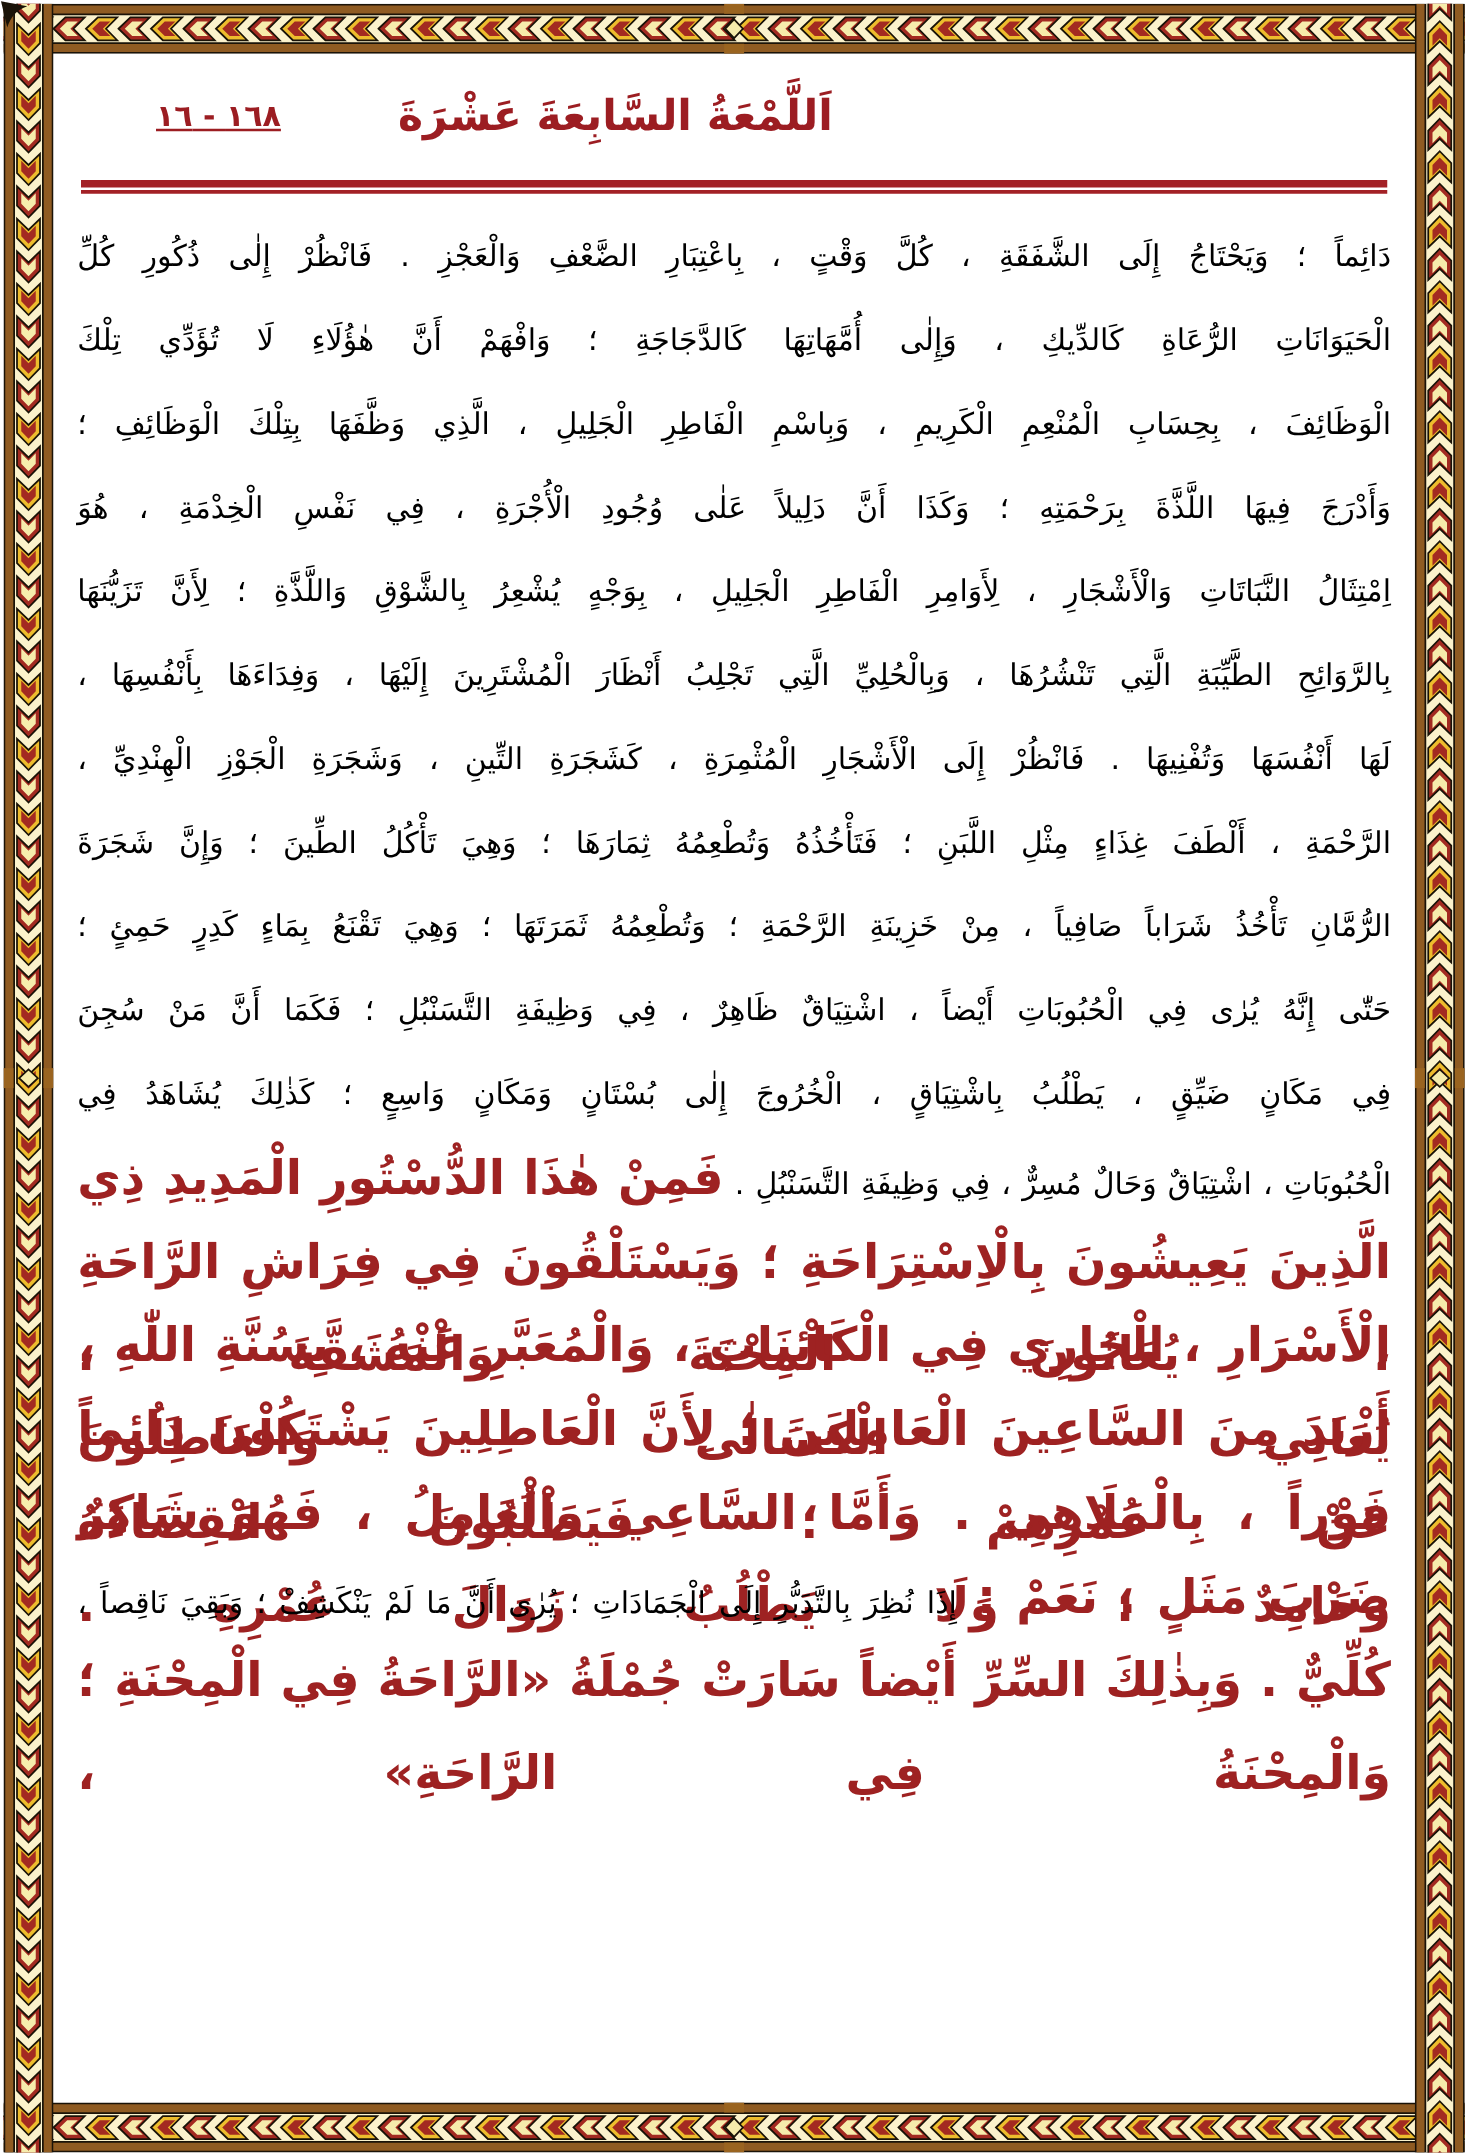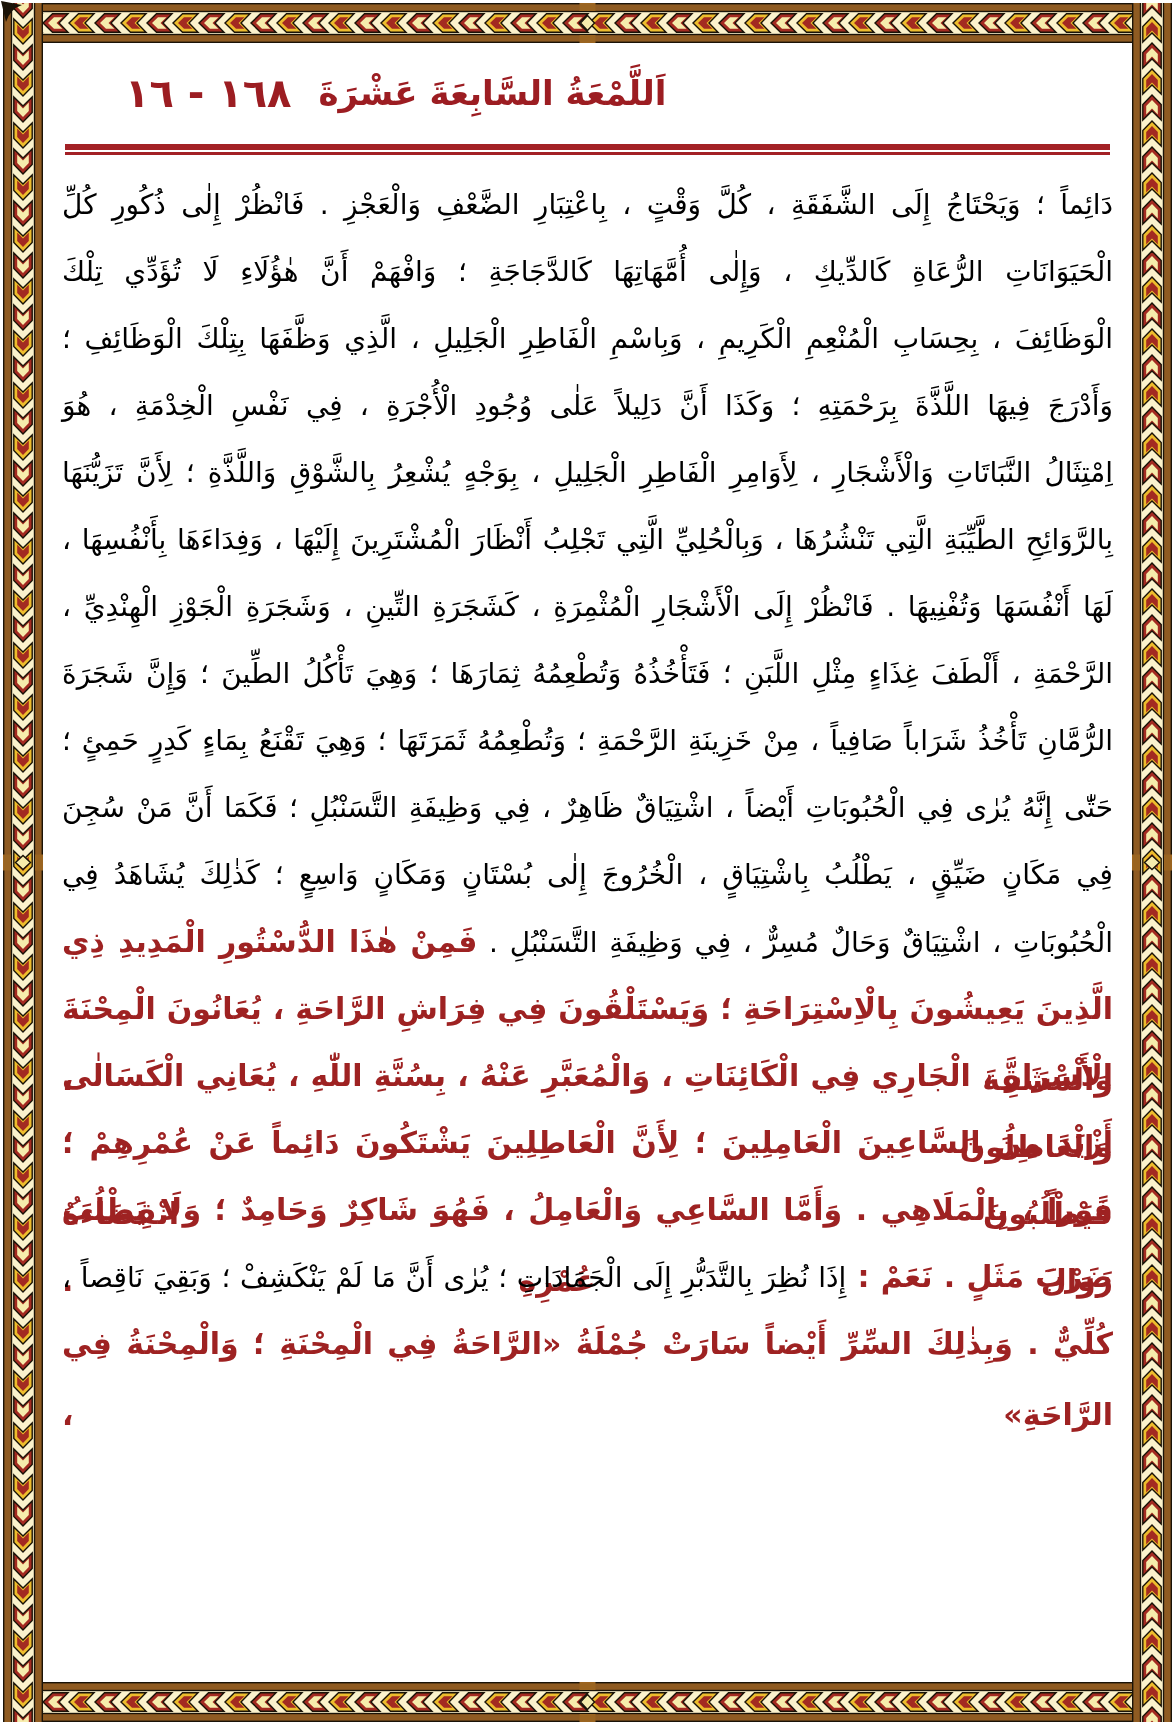"١٦٨ - ١٦" .page-number { font-size: 40px -> 24px; text-decoration: none -> underline }
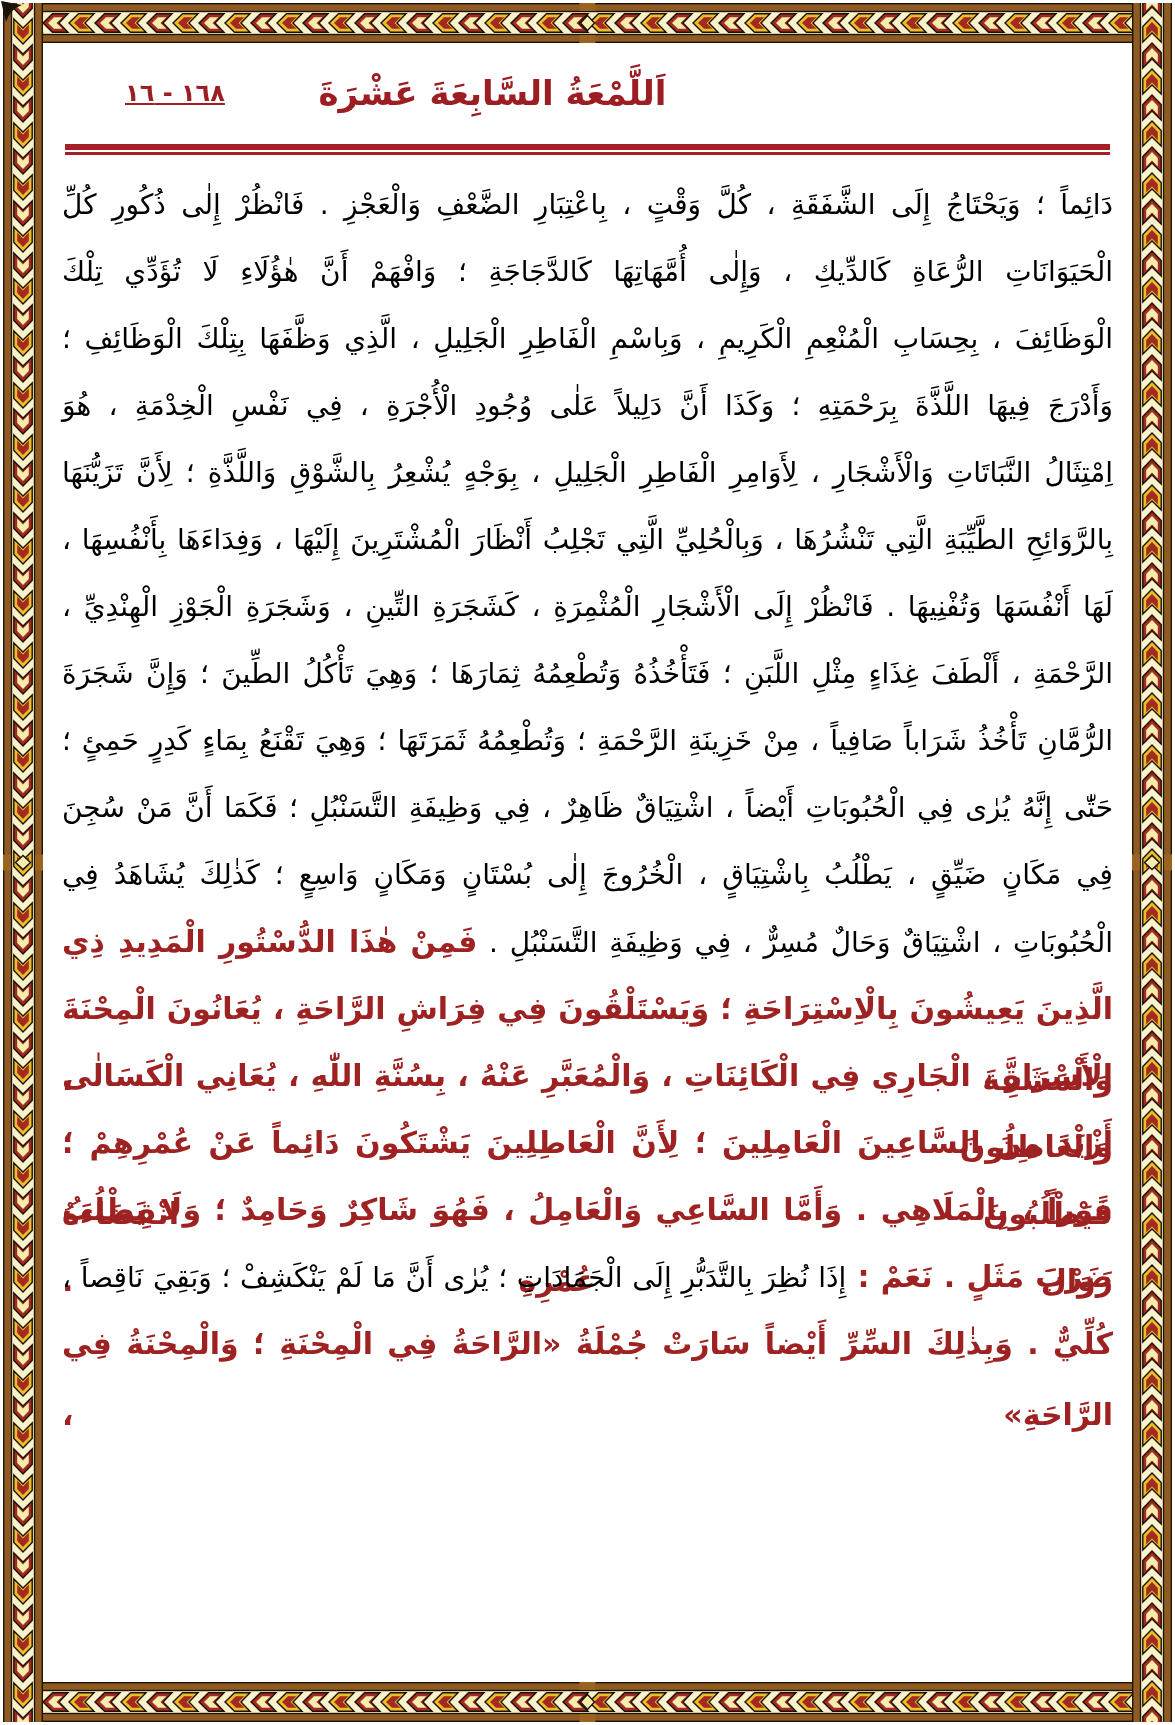"دَائِماً ؛ وَيَحْتَاجُ إِلَى الشَّفَقَةِ" .seg-black { font-size: 28px -> 24px }
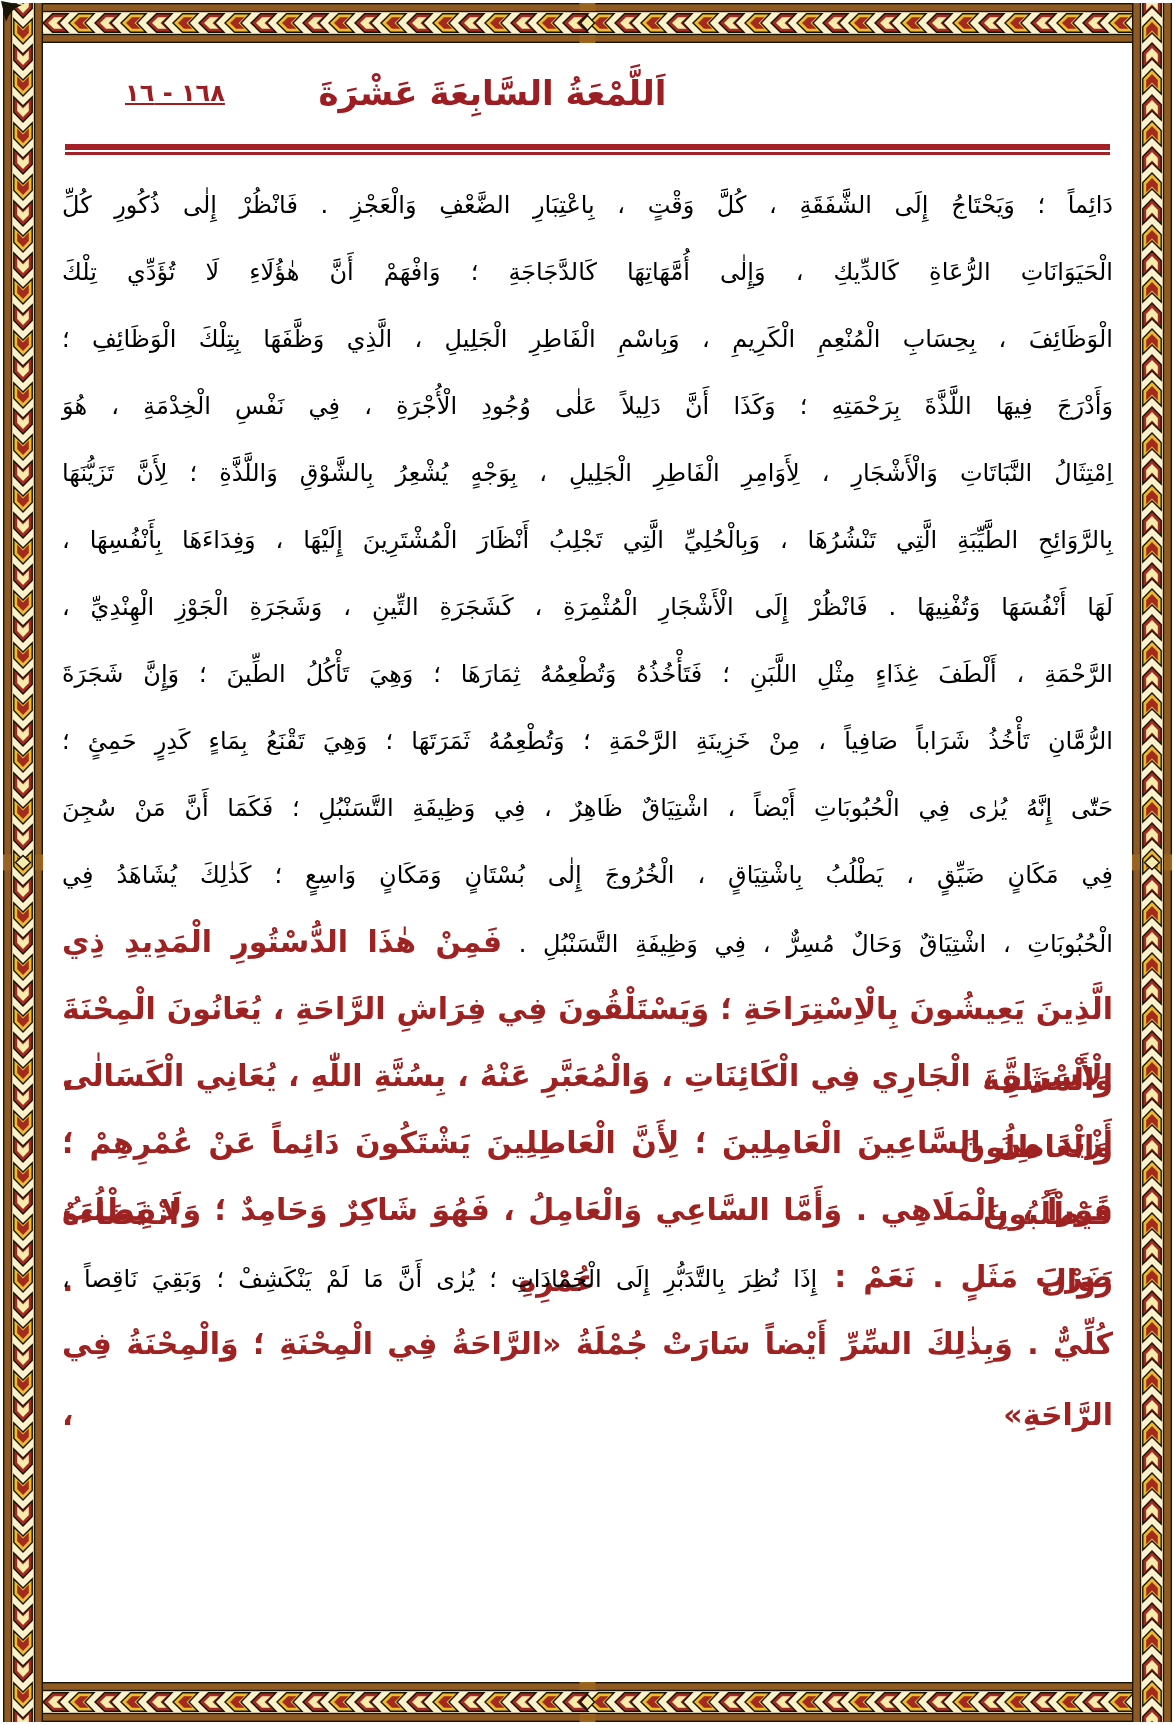"فَمِنْ هٰذَا الدُّسْتُورِ الْمَدِيدِ ذِي" .seg-red { font-size: 30px -> 38px }
